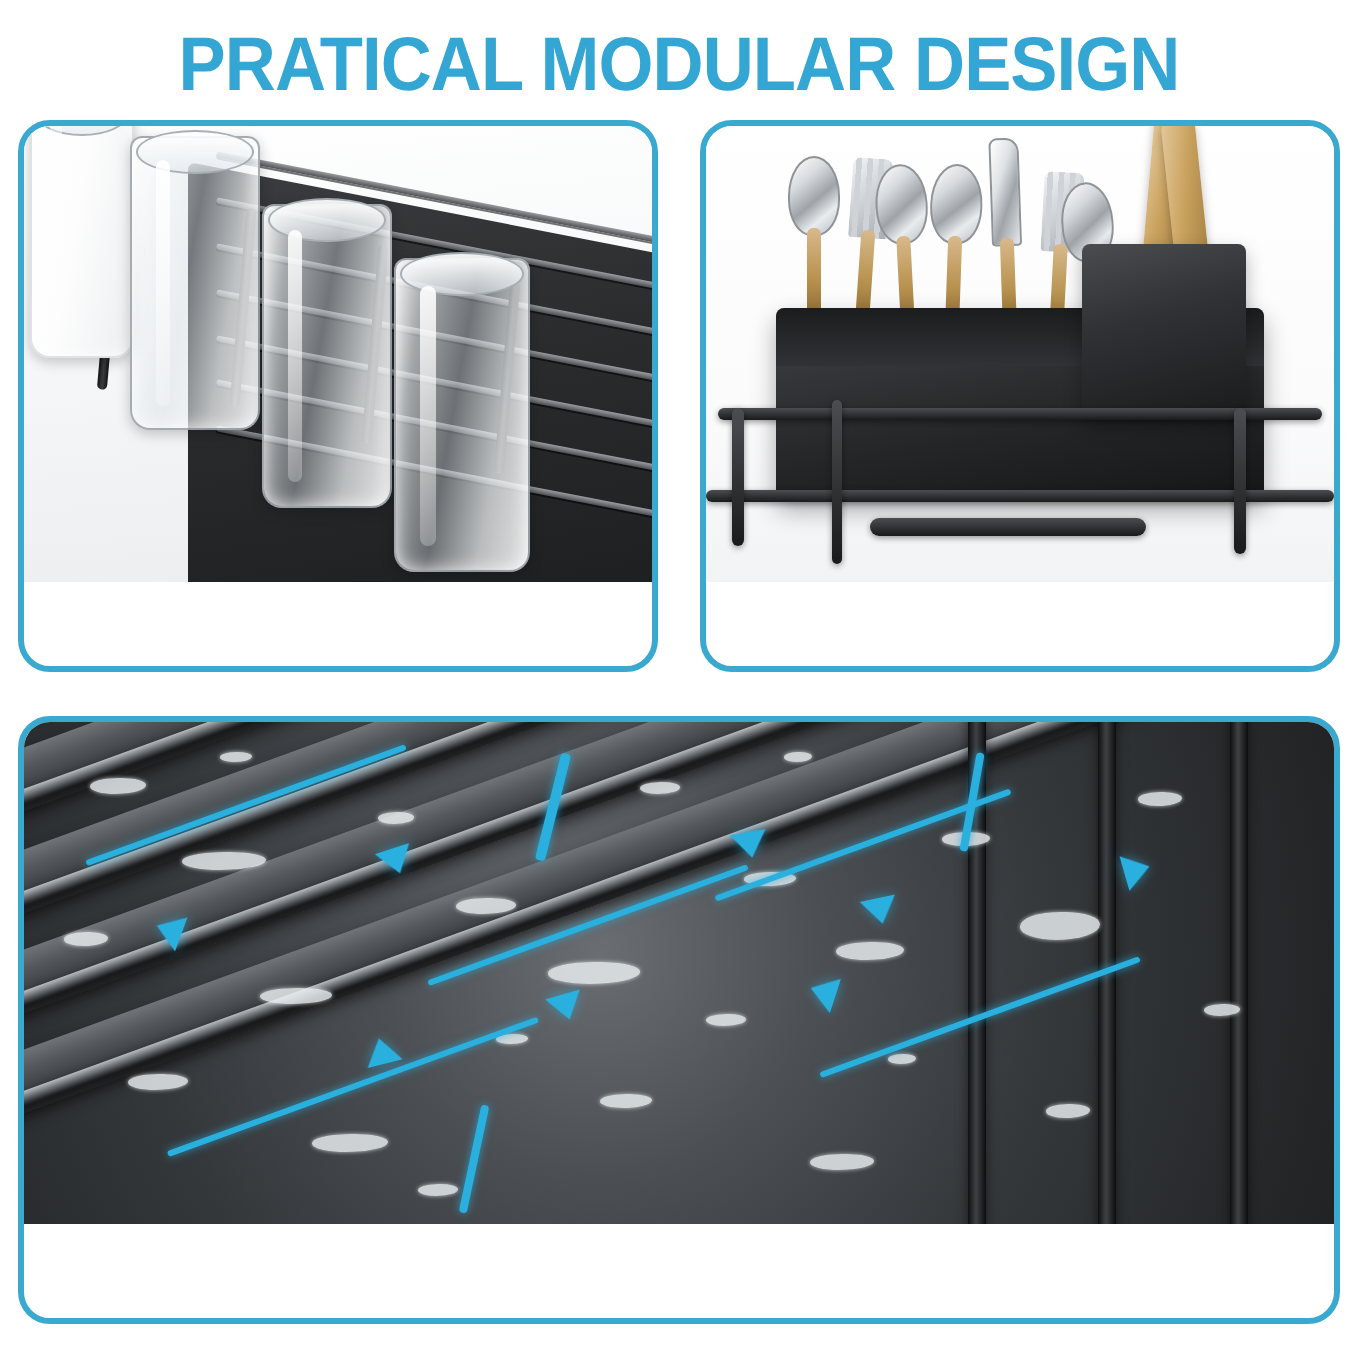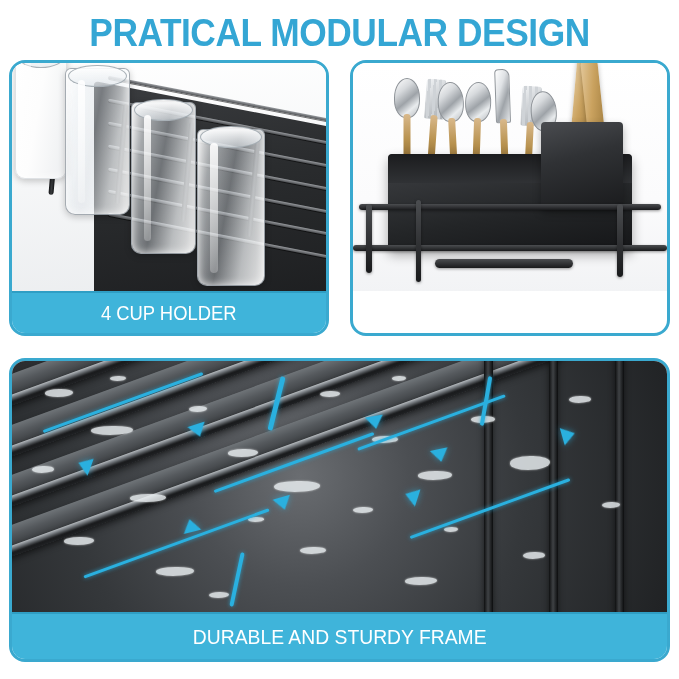"4 CUP HOLDER" div.caption-bar { html: <div> <span>4 CUP HOLDER</span> </div> -> none }
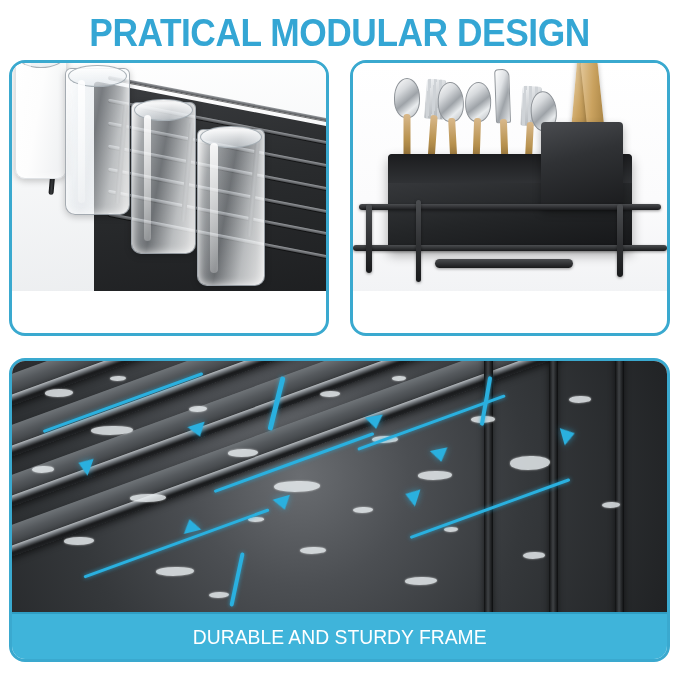"DURABLE AND STURDY FRAME" div.caption-bar { html: <div> <span>DURABLE AND STURDY FRAME</span> </div> -> none }
